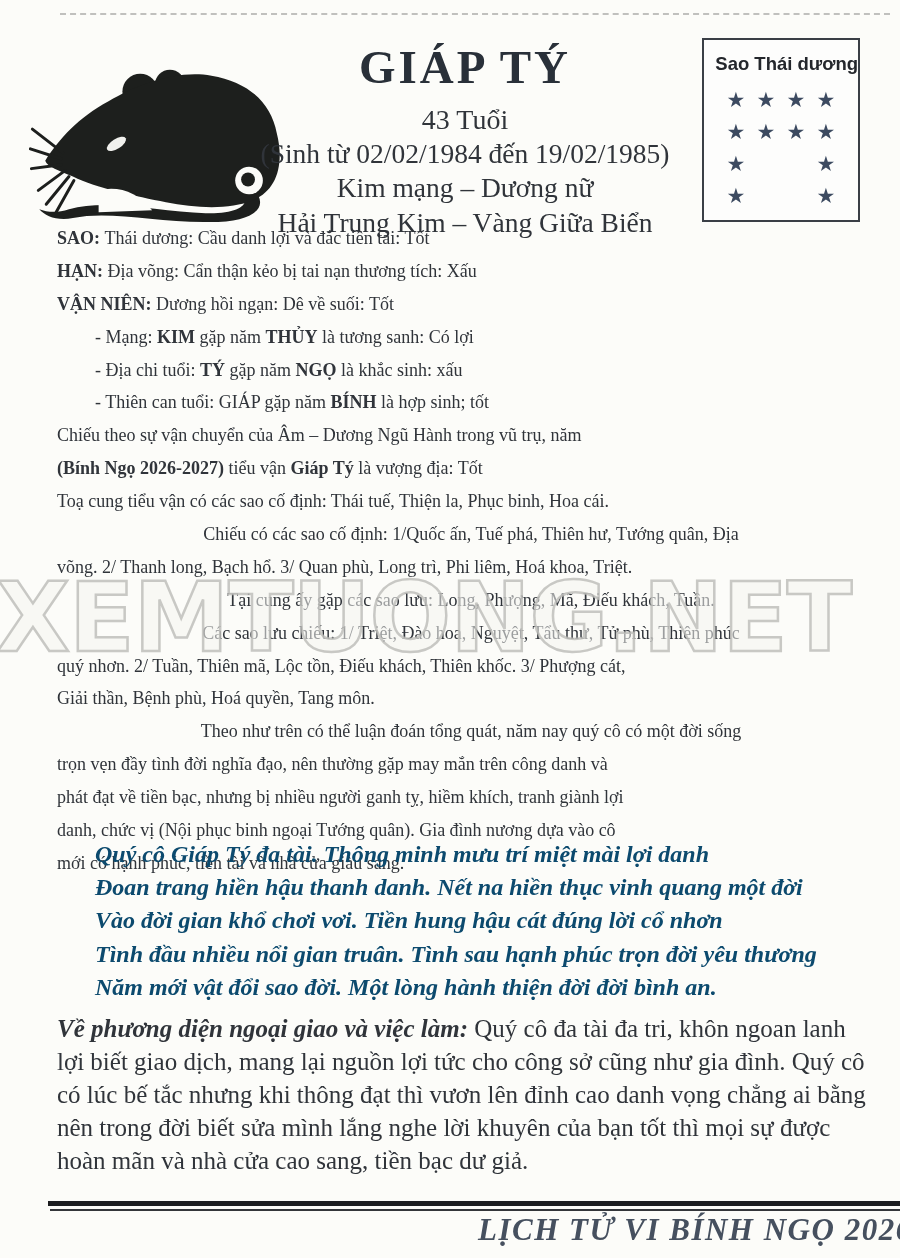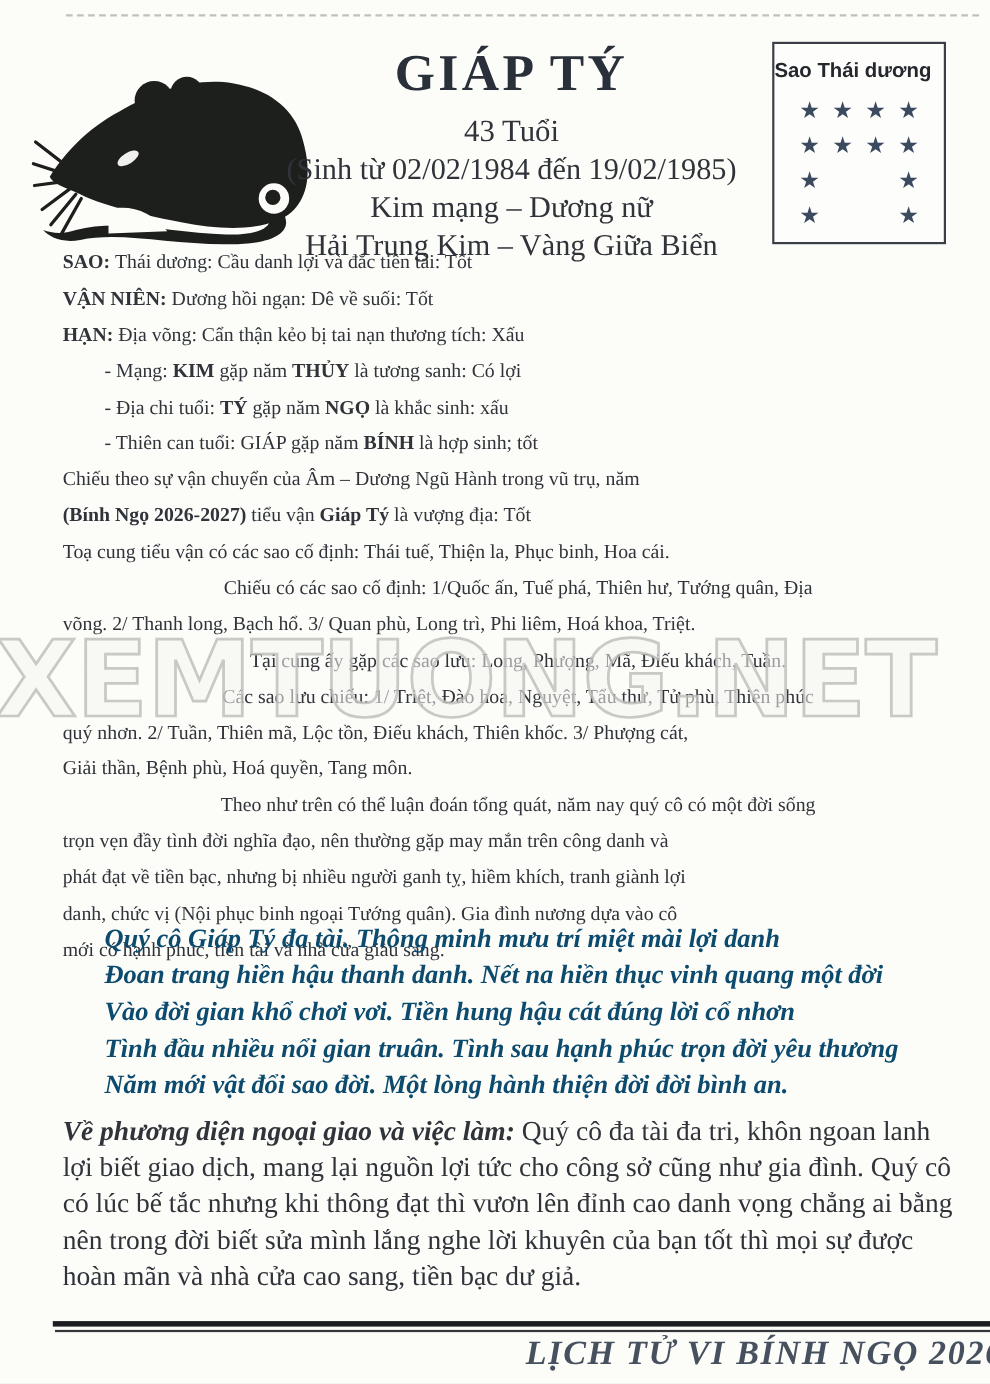"Sao Thái dương" .star-box-title { text-align: left -> right }
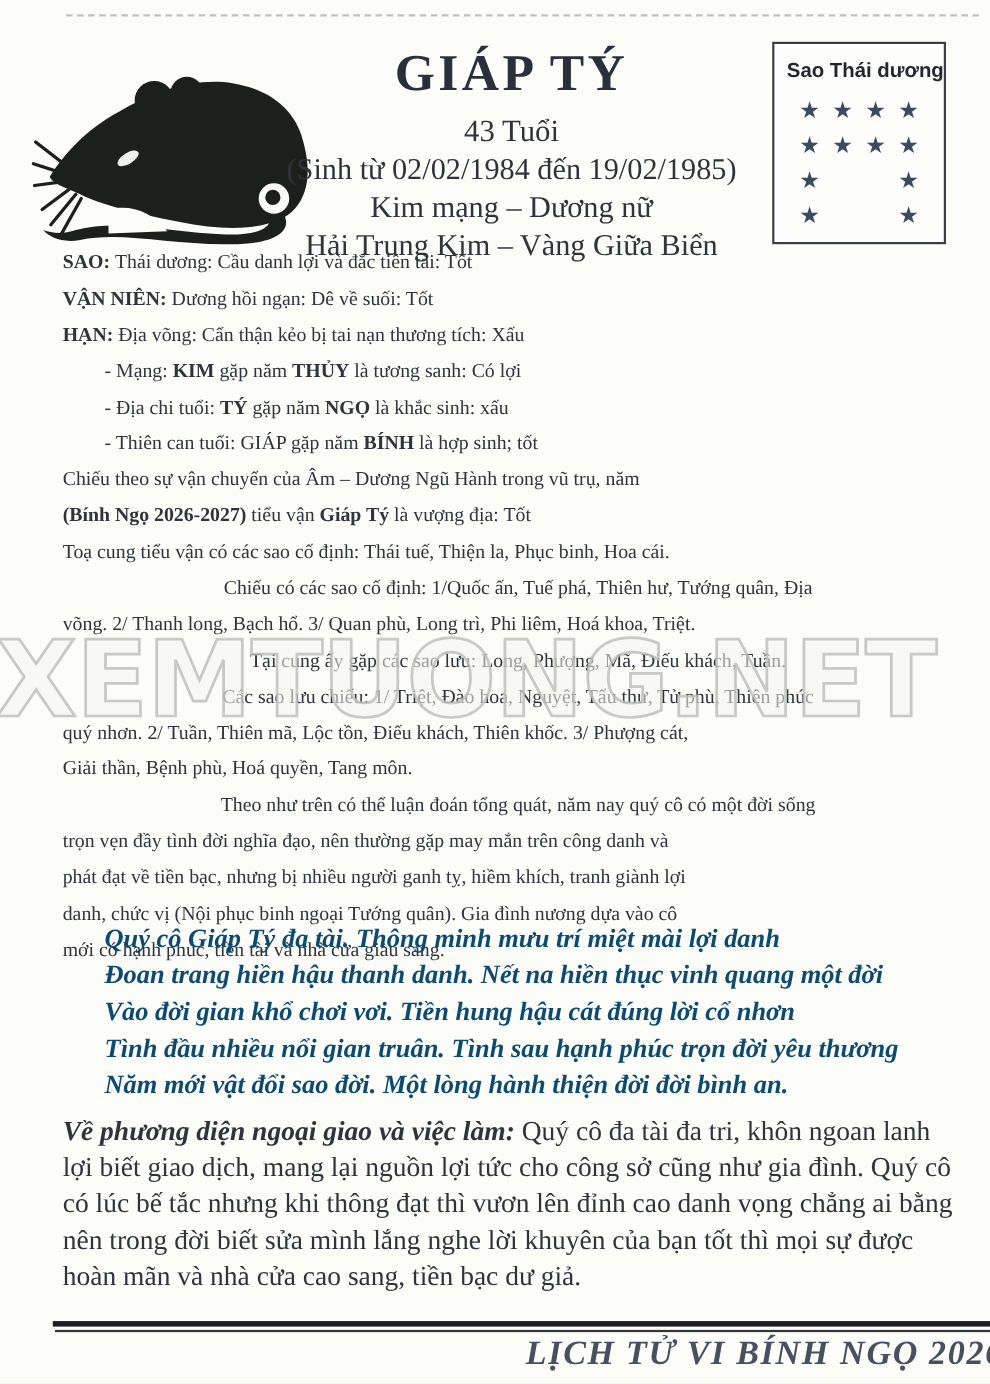"VẬN NIÊN: Dương hồi ngạn:" div.line { order: before "HẠN: Địa võng: Cẩn thận" -> after "HẠN: Địa võng: Cẩn thận" }
